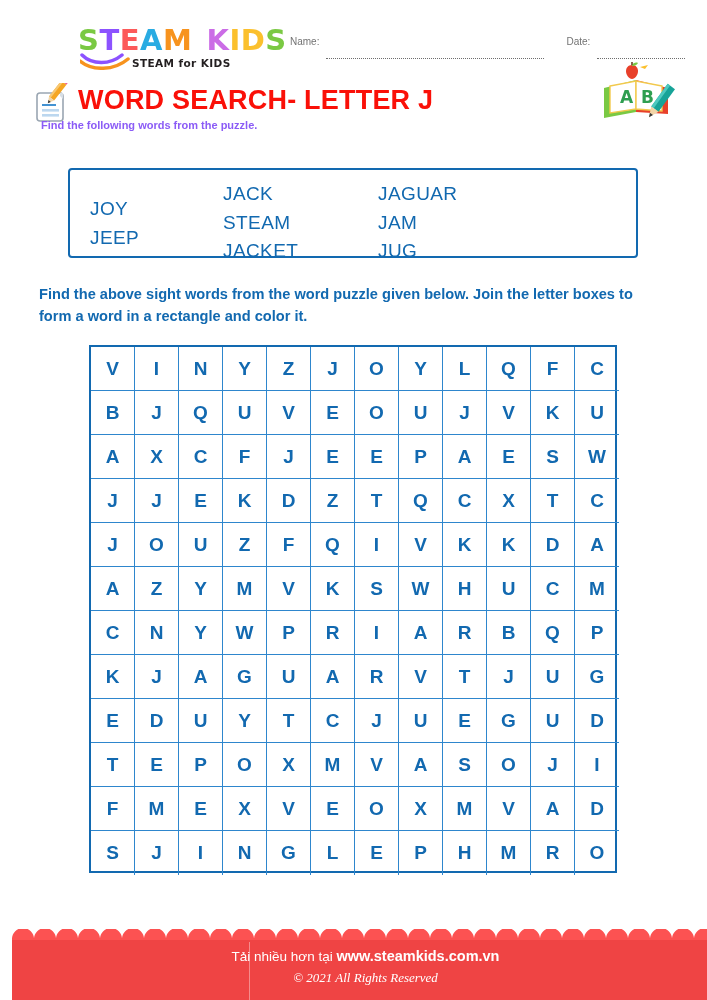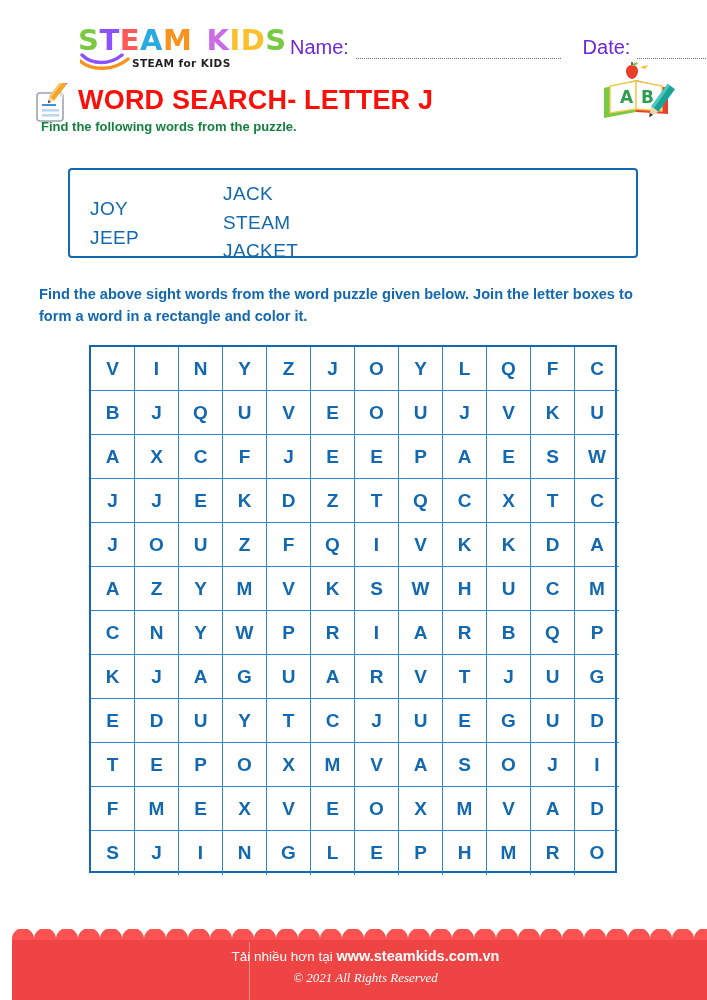"Name:" .field-label { color: #6d28d9 -> #737373; font-size: 20px -> 10px }
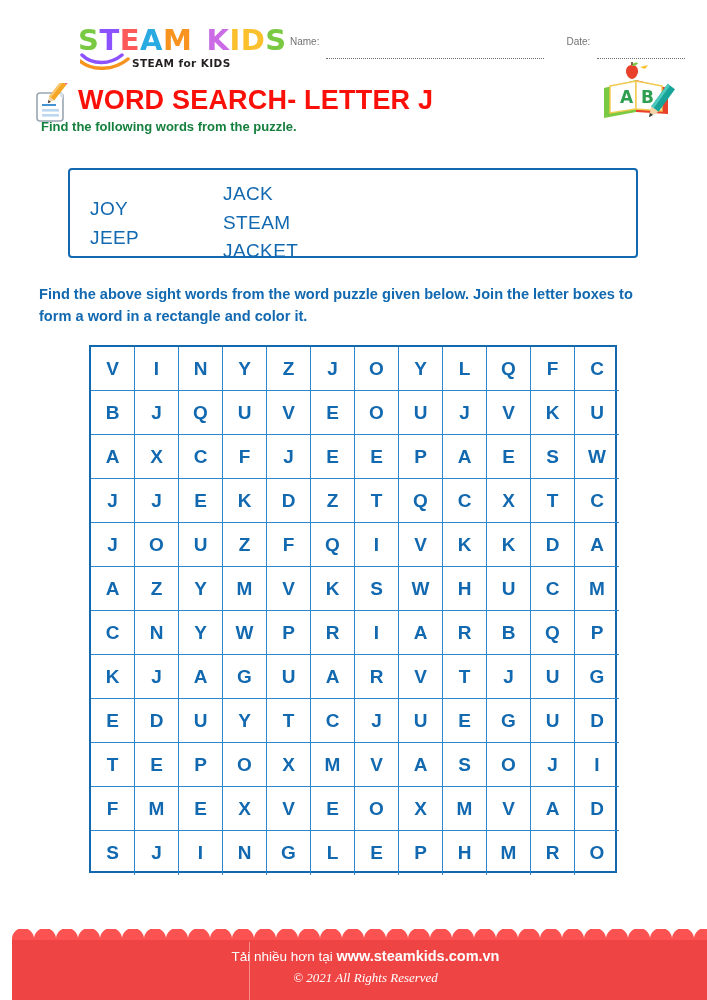"Find the following words from" #subtitle { color: #15803d -> #8b5cf6; font-size: 13px -> 11px }
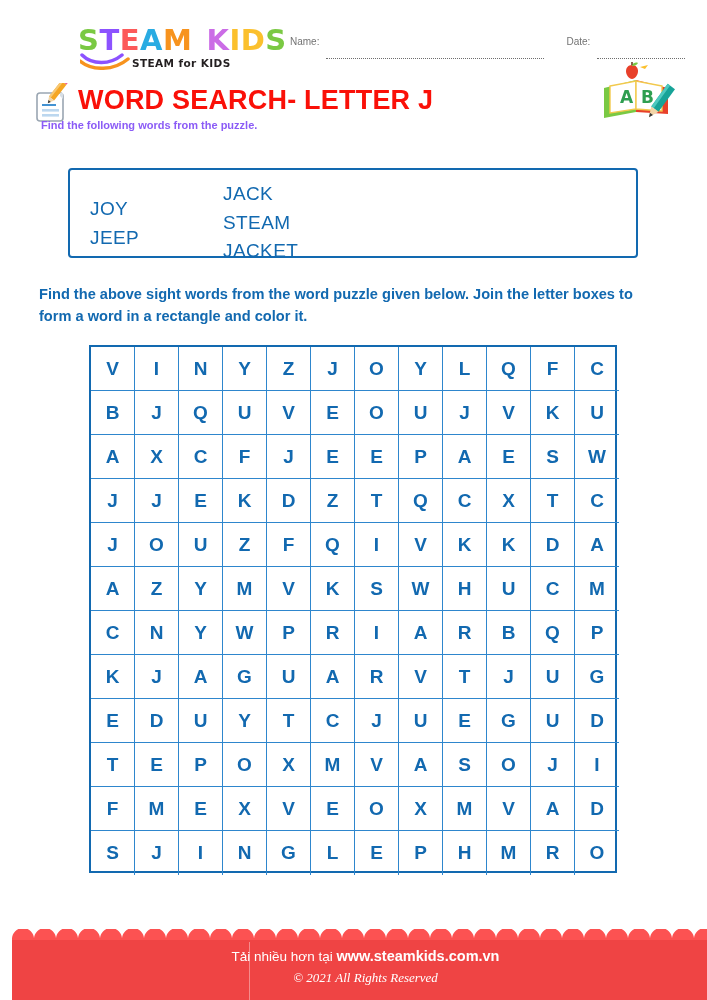"JAGUAR" div.wb-col { html: none -> <div> <div>JAGUAR</div> <div>JAM</div> <div>JUG</div> </div> }
